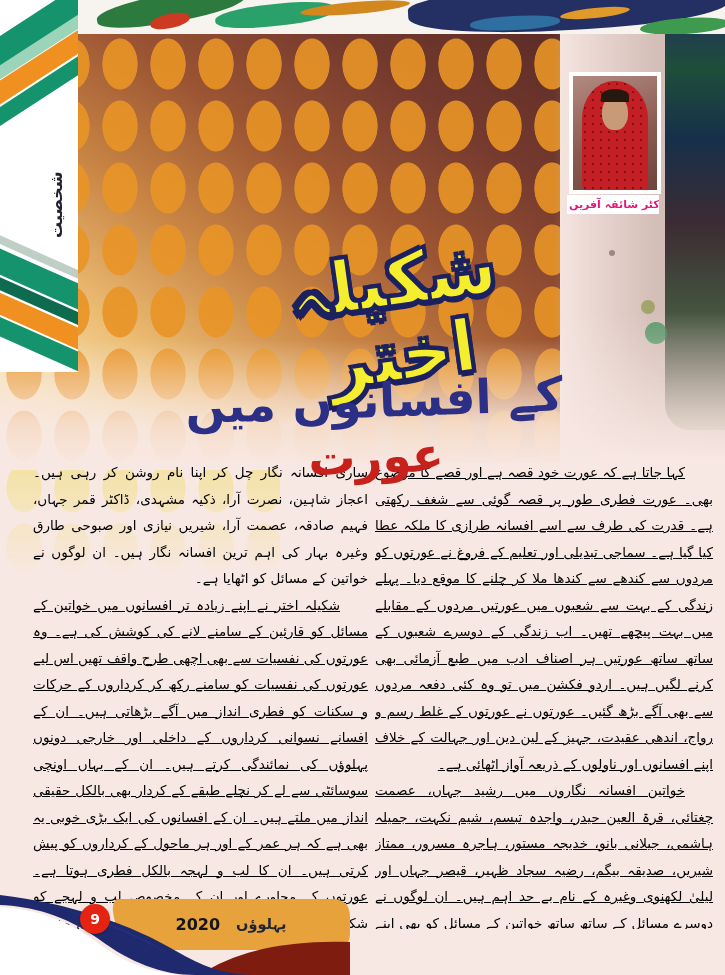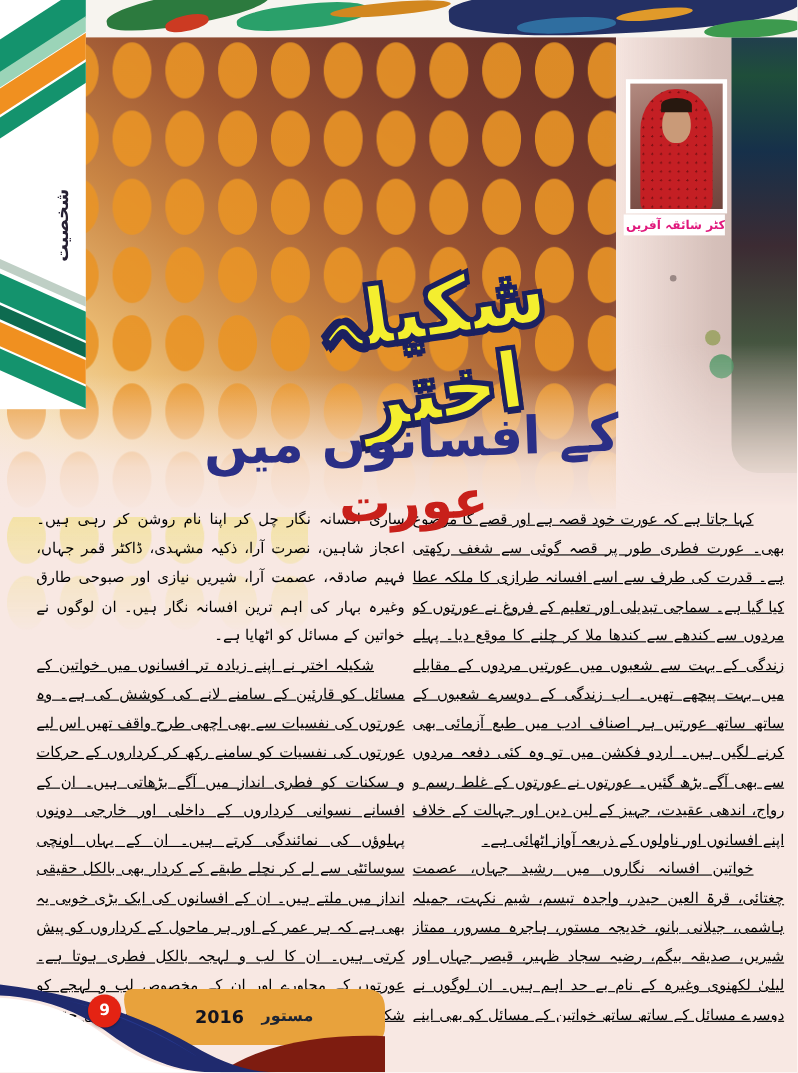"2016" span.ft-year { text: 2016 -> 2020 }
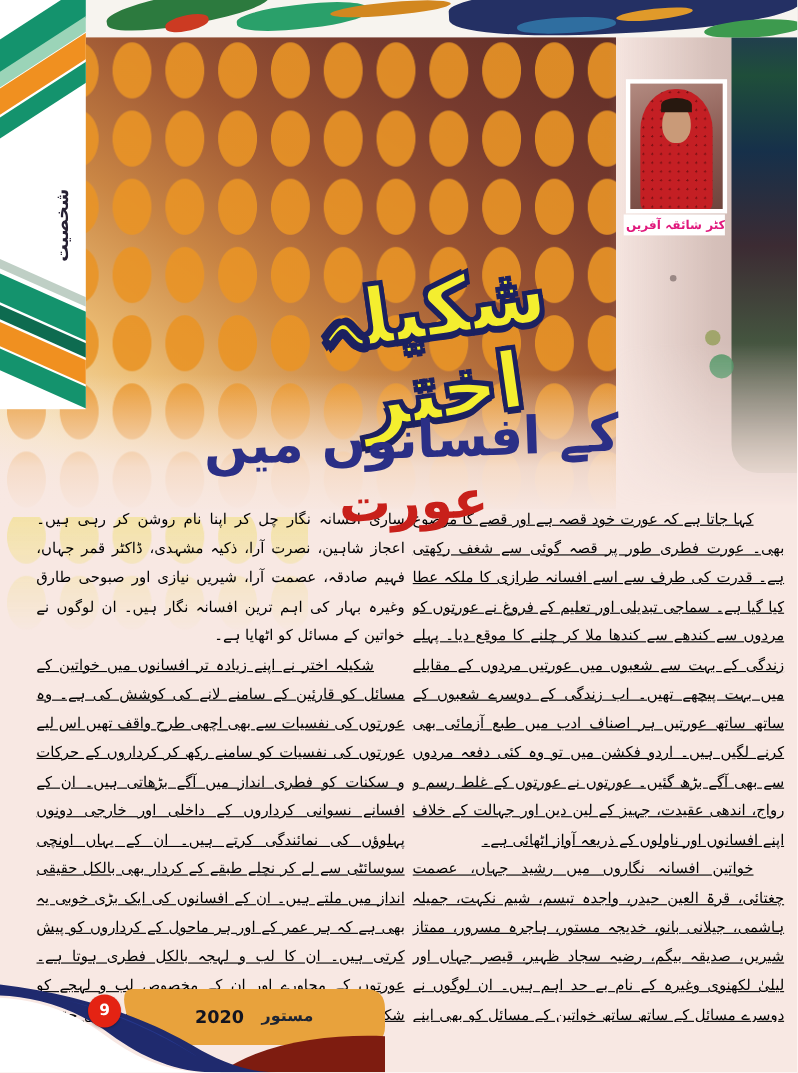"مستور" span.ft-month { text: مستور -> پہلوؤں }
